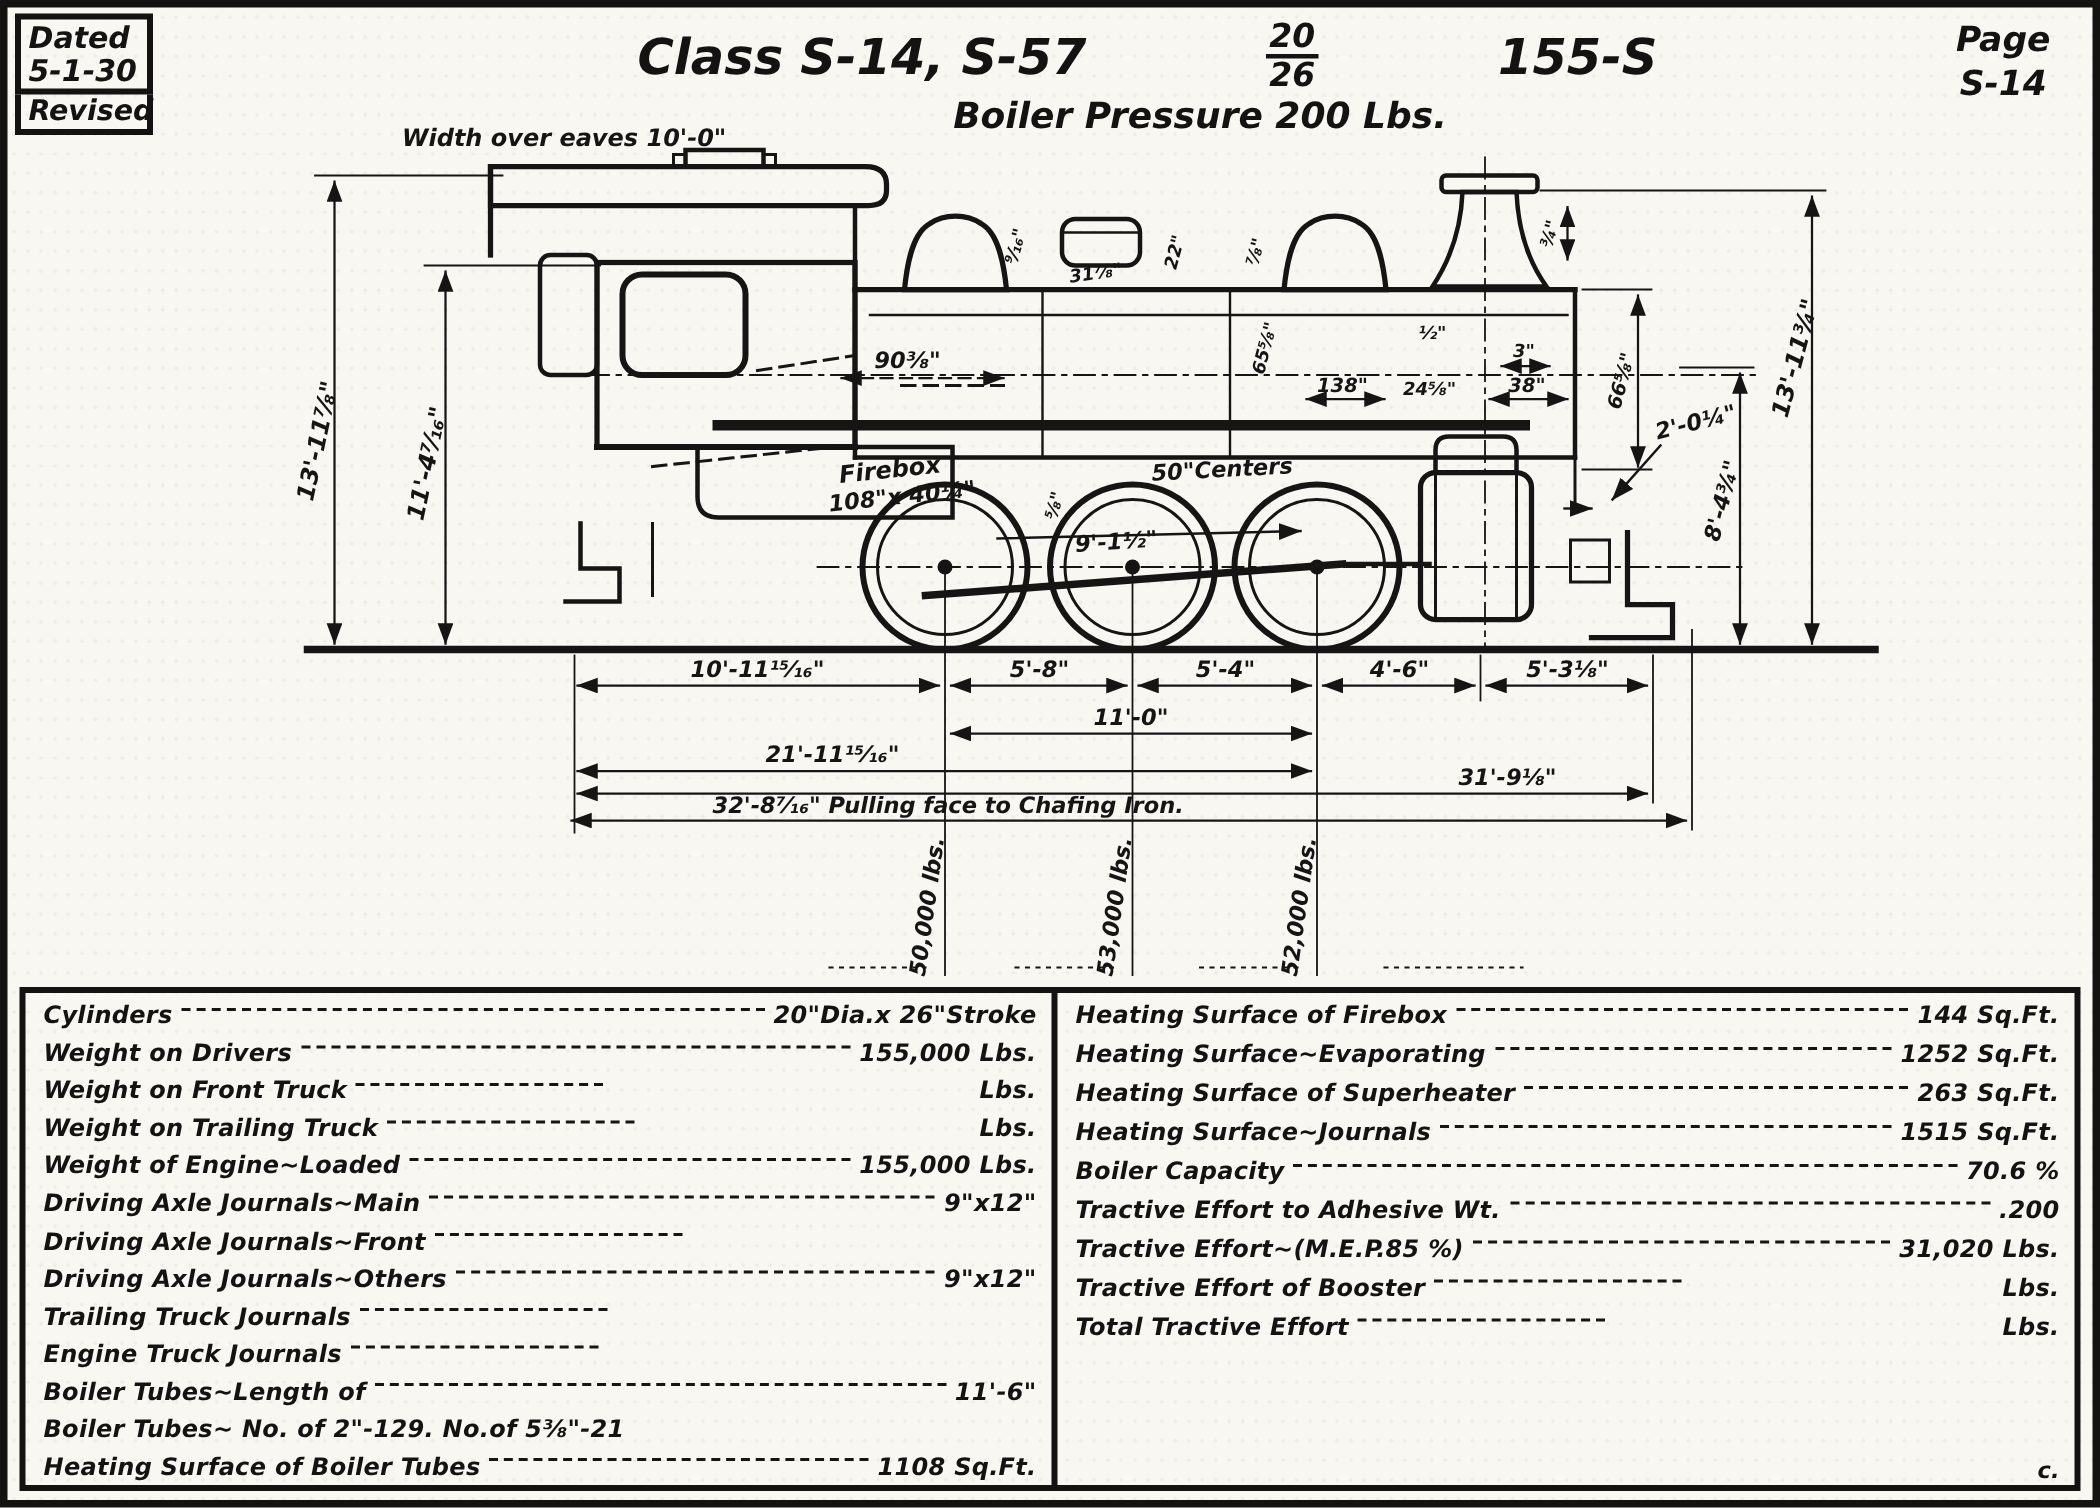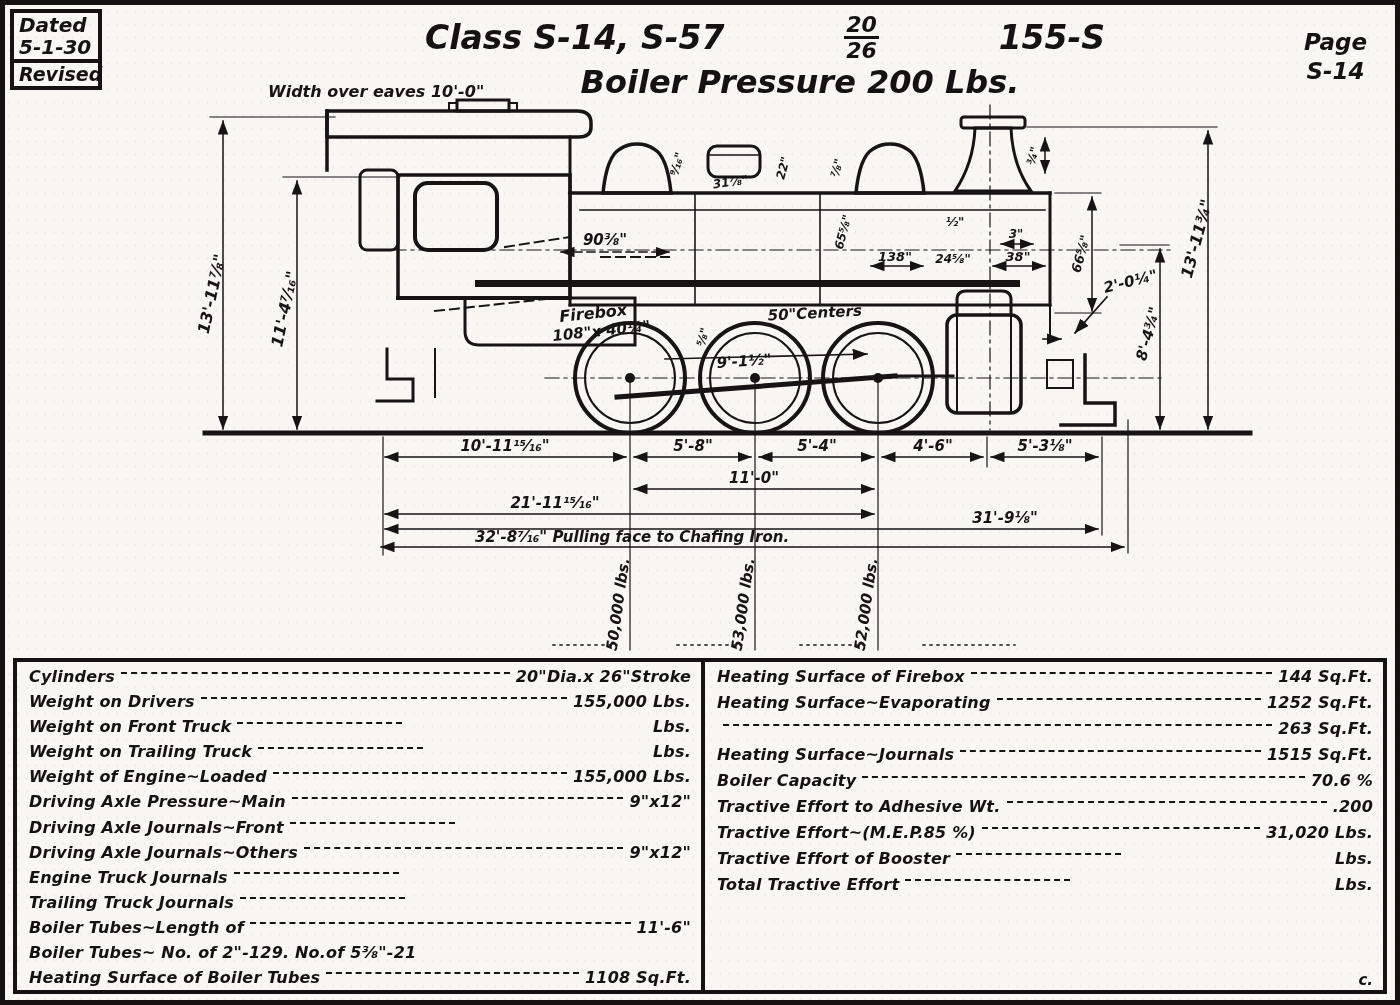"Page" .pageblock { top: 23px -> 8px }
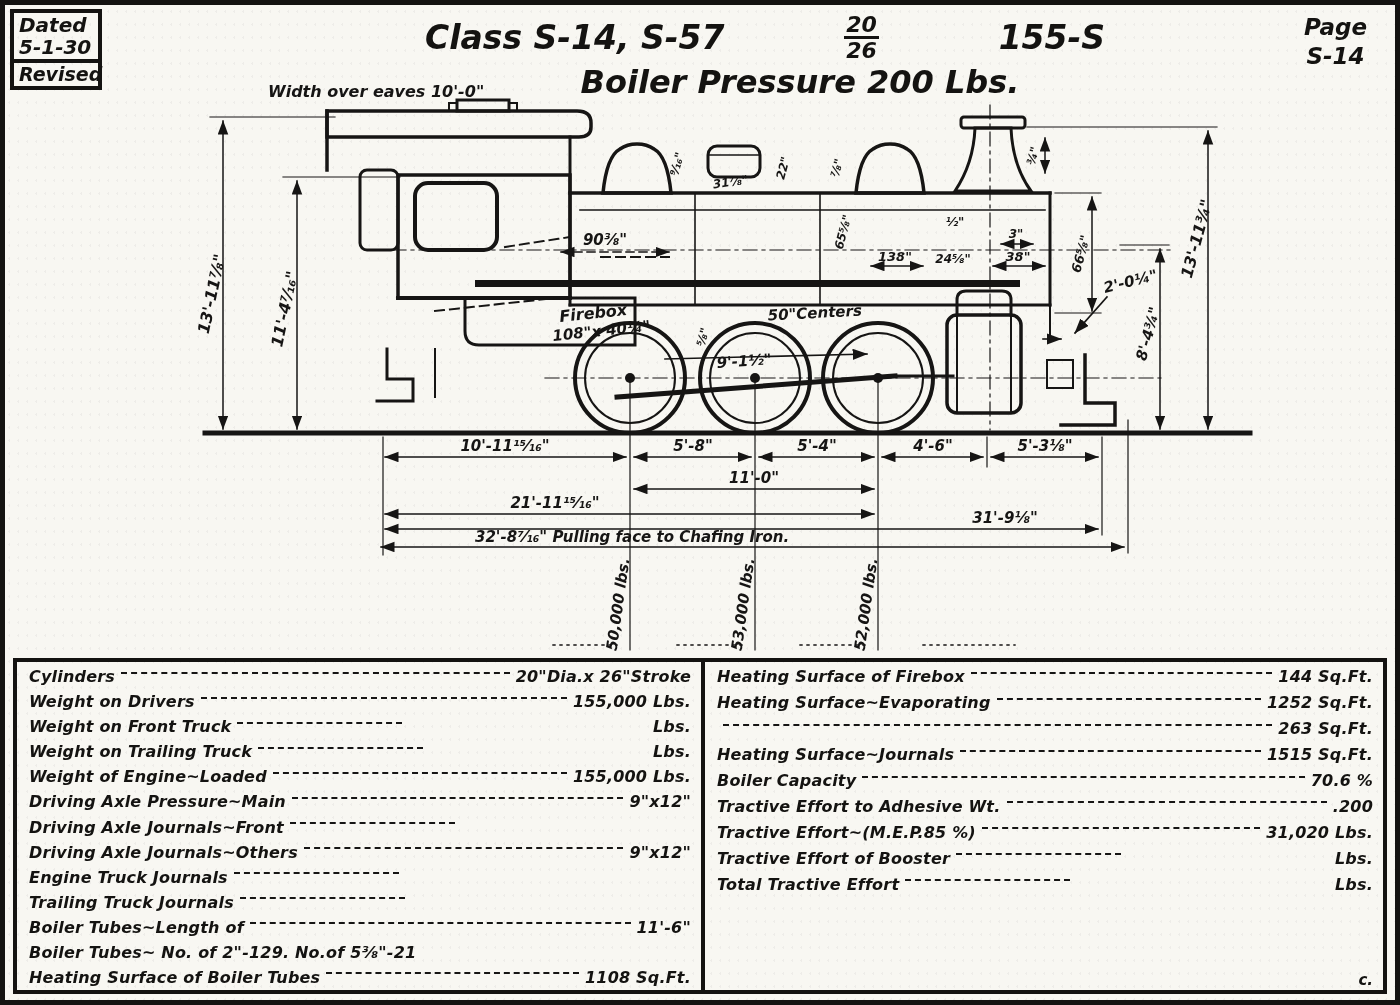"Boiler Pressure 200 Lbs." .t2 { font-size: 32px -> 24px }
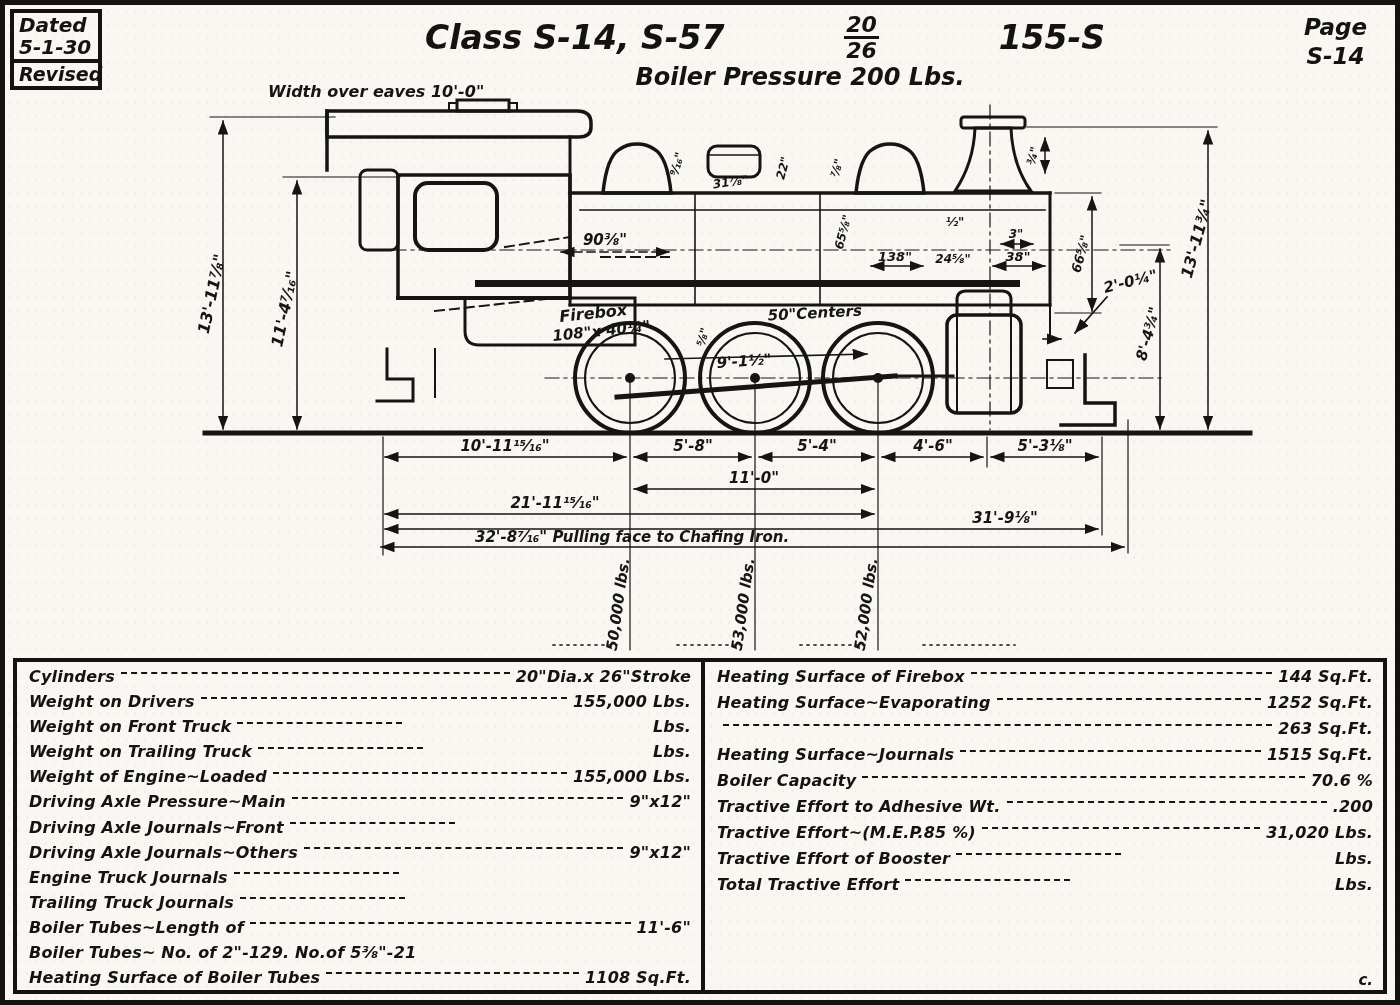"Heating Surface of Superheater" span { html: none -> <span>Heating Surface of Superheater</span> }
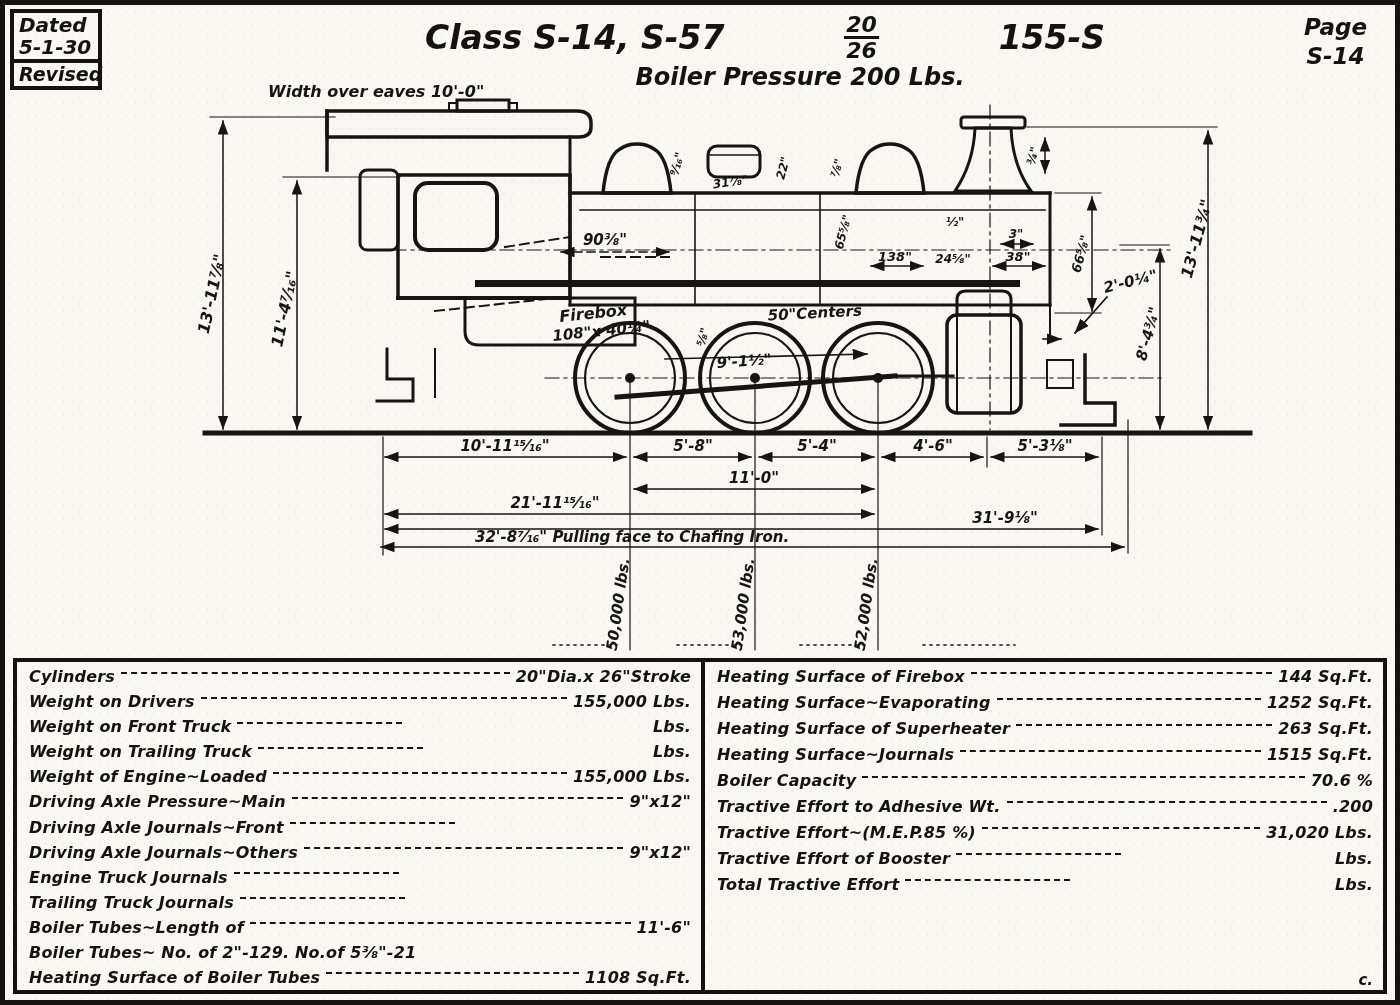"Driving Axle Pressure~Main" span { text: Pressure -> Journals }
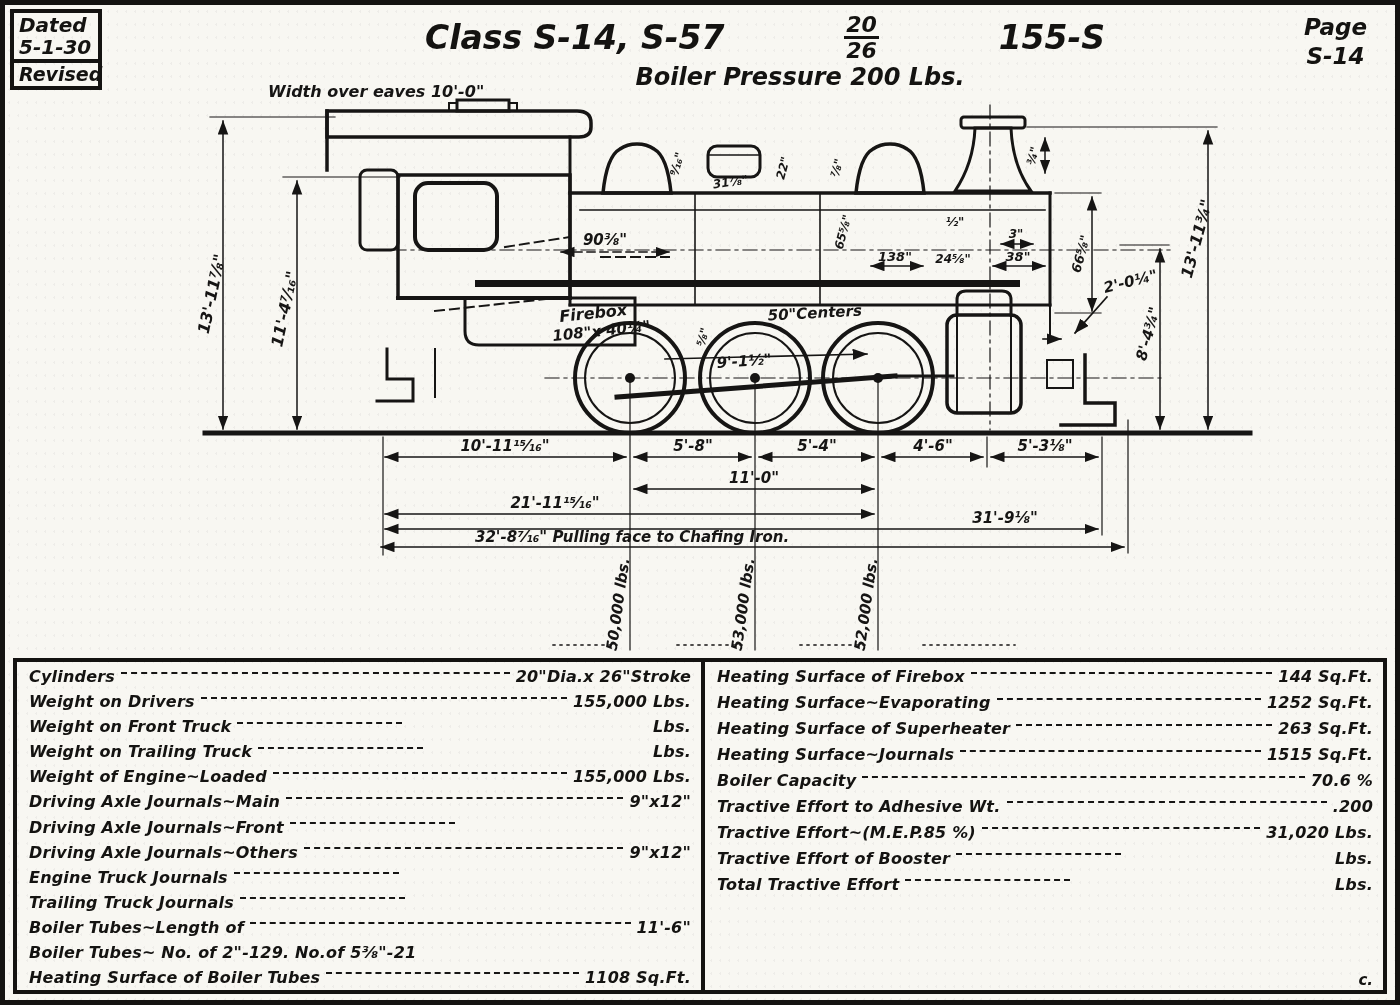"Engine Truck Journals" div.srow { order: before "Trailing Truck Journals" -> after "Trailing Truck Journals" }
